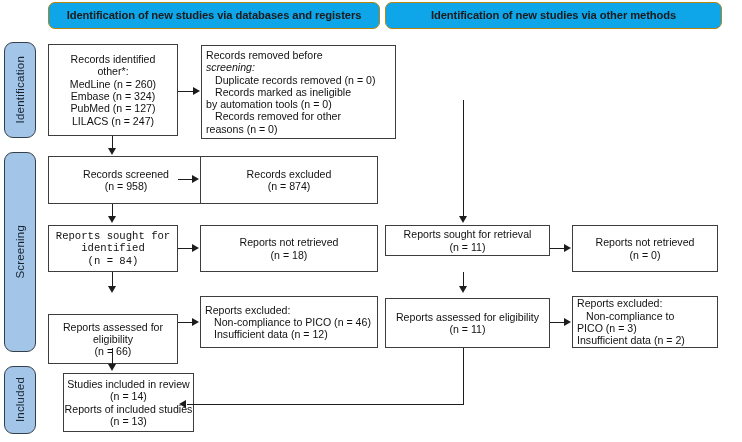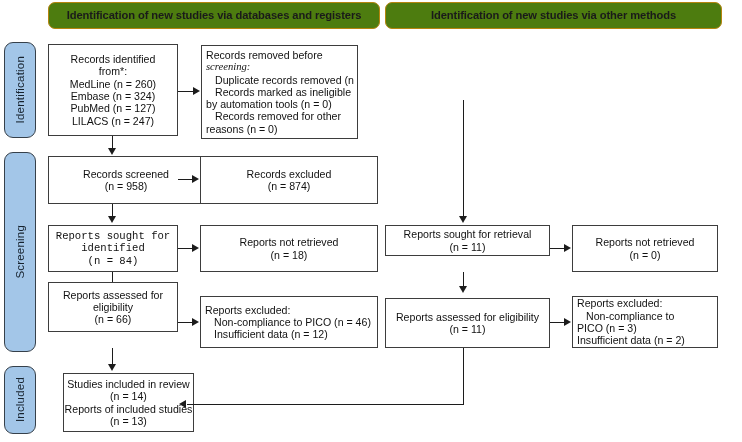"Identification of new studies via" .hdr { background: #4d7c0f -> #0ea5e9 }
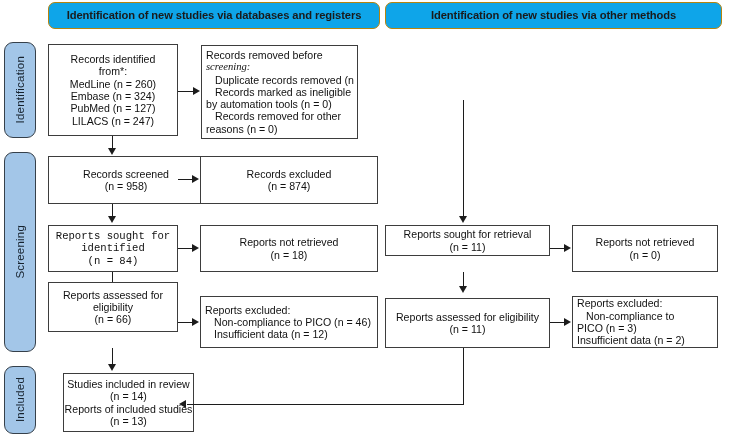"Records removed before" div.box { width: 157px -> 195px }
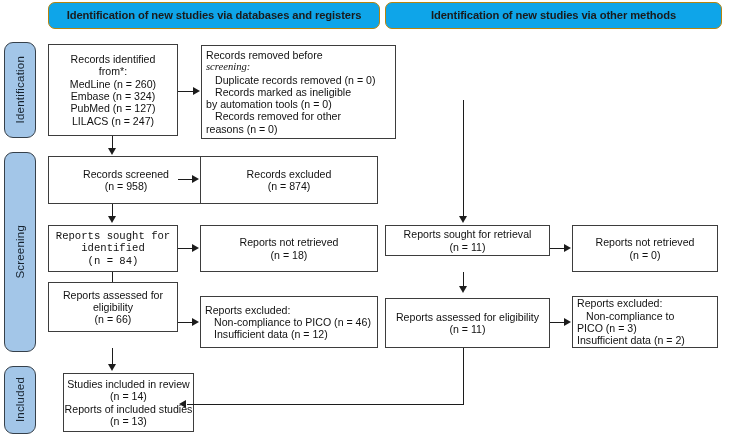"from*:" span.ln { text: from -> other }
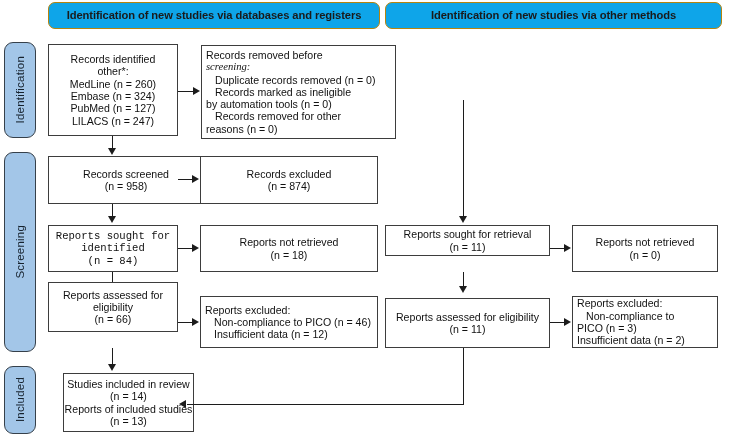"screening:" .box .ital { font-family: Liberation Serif, serif -> none }
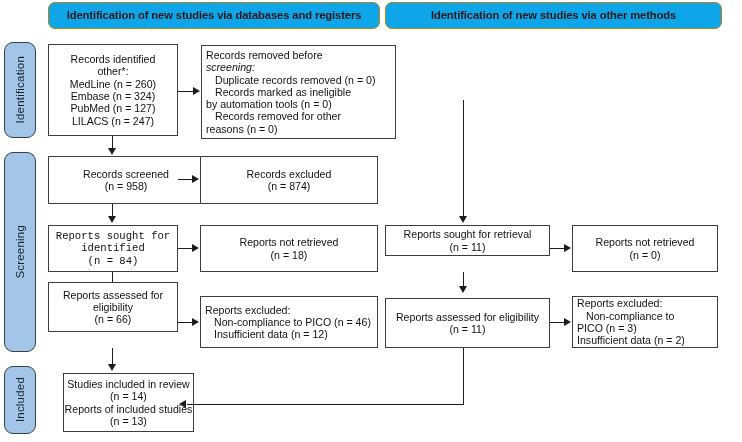"Reports assessed for" div.box { top: 282px -> 314px }
